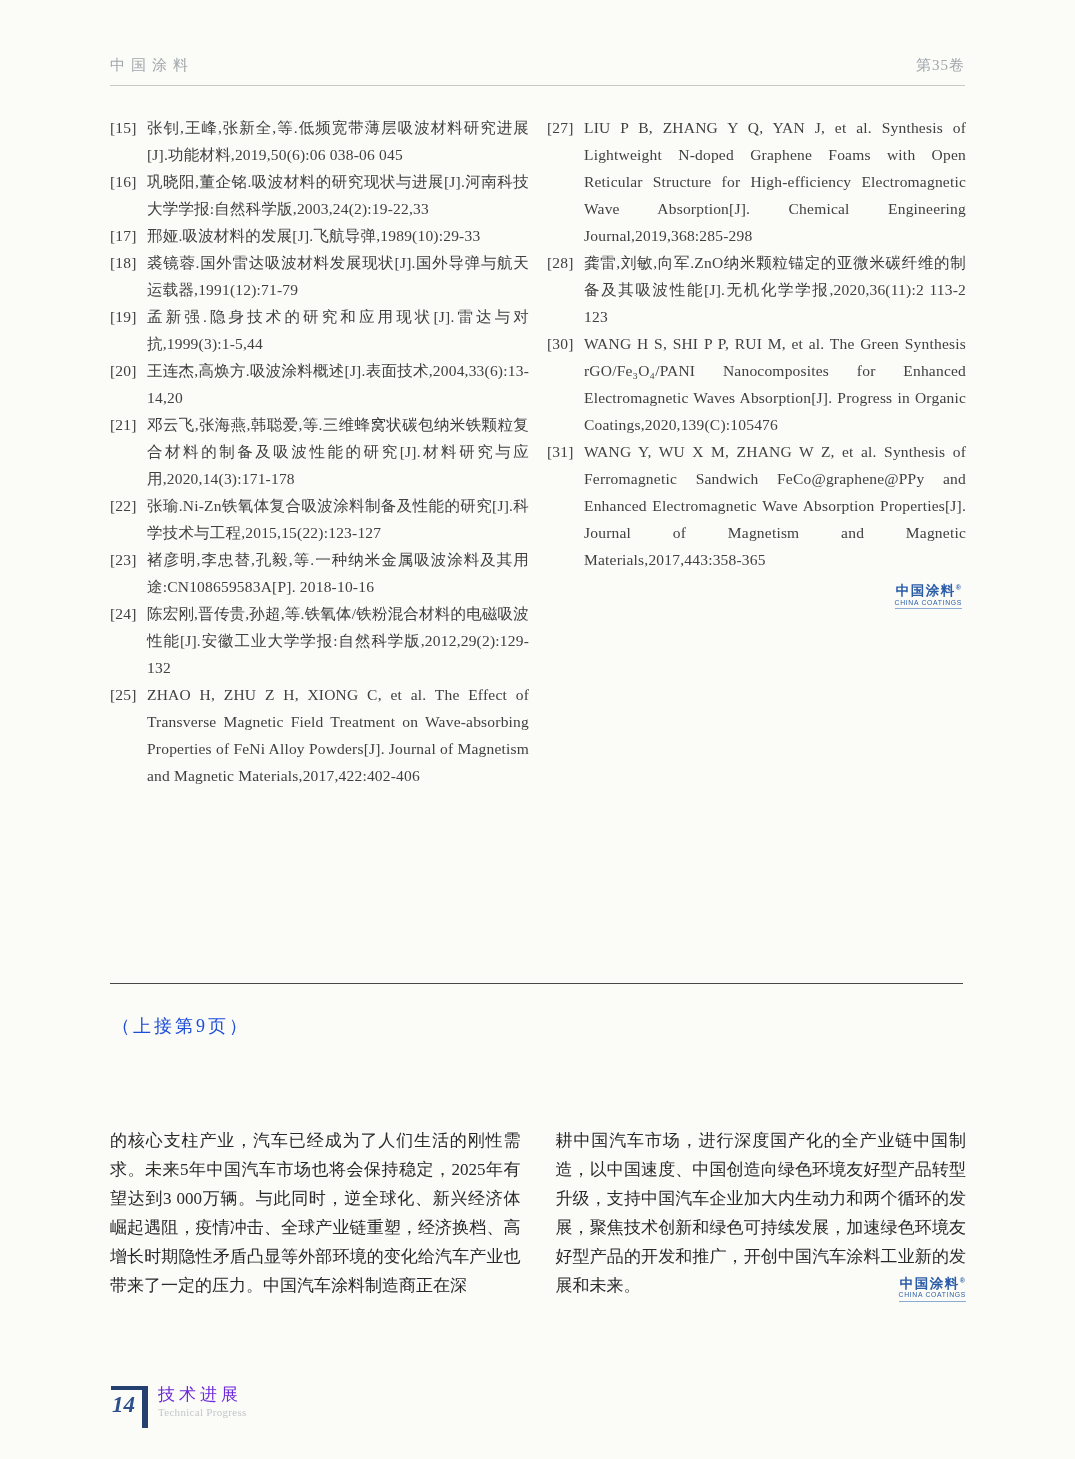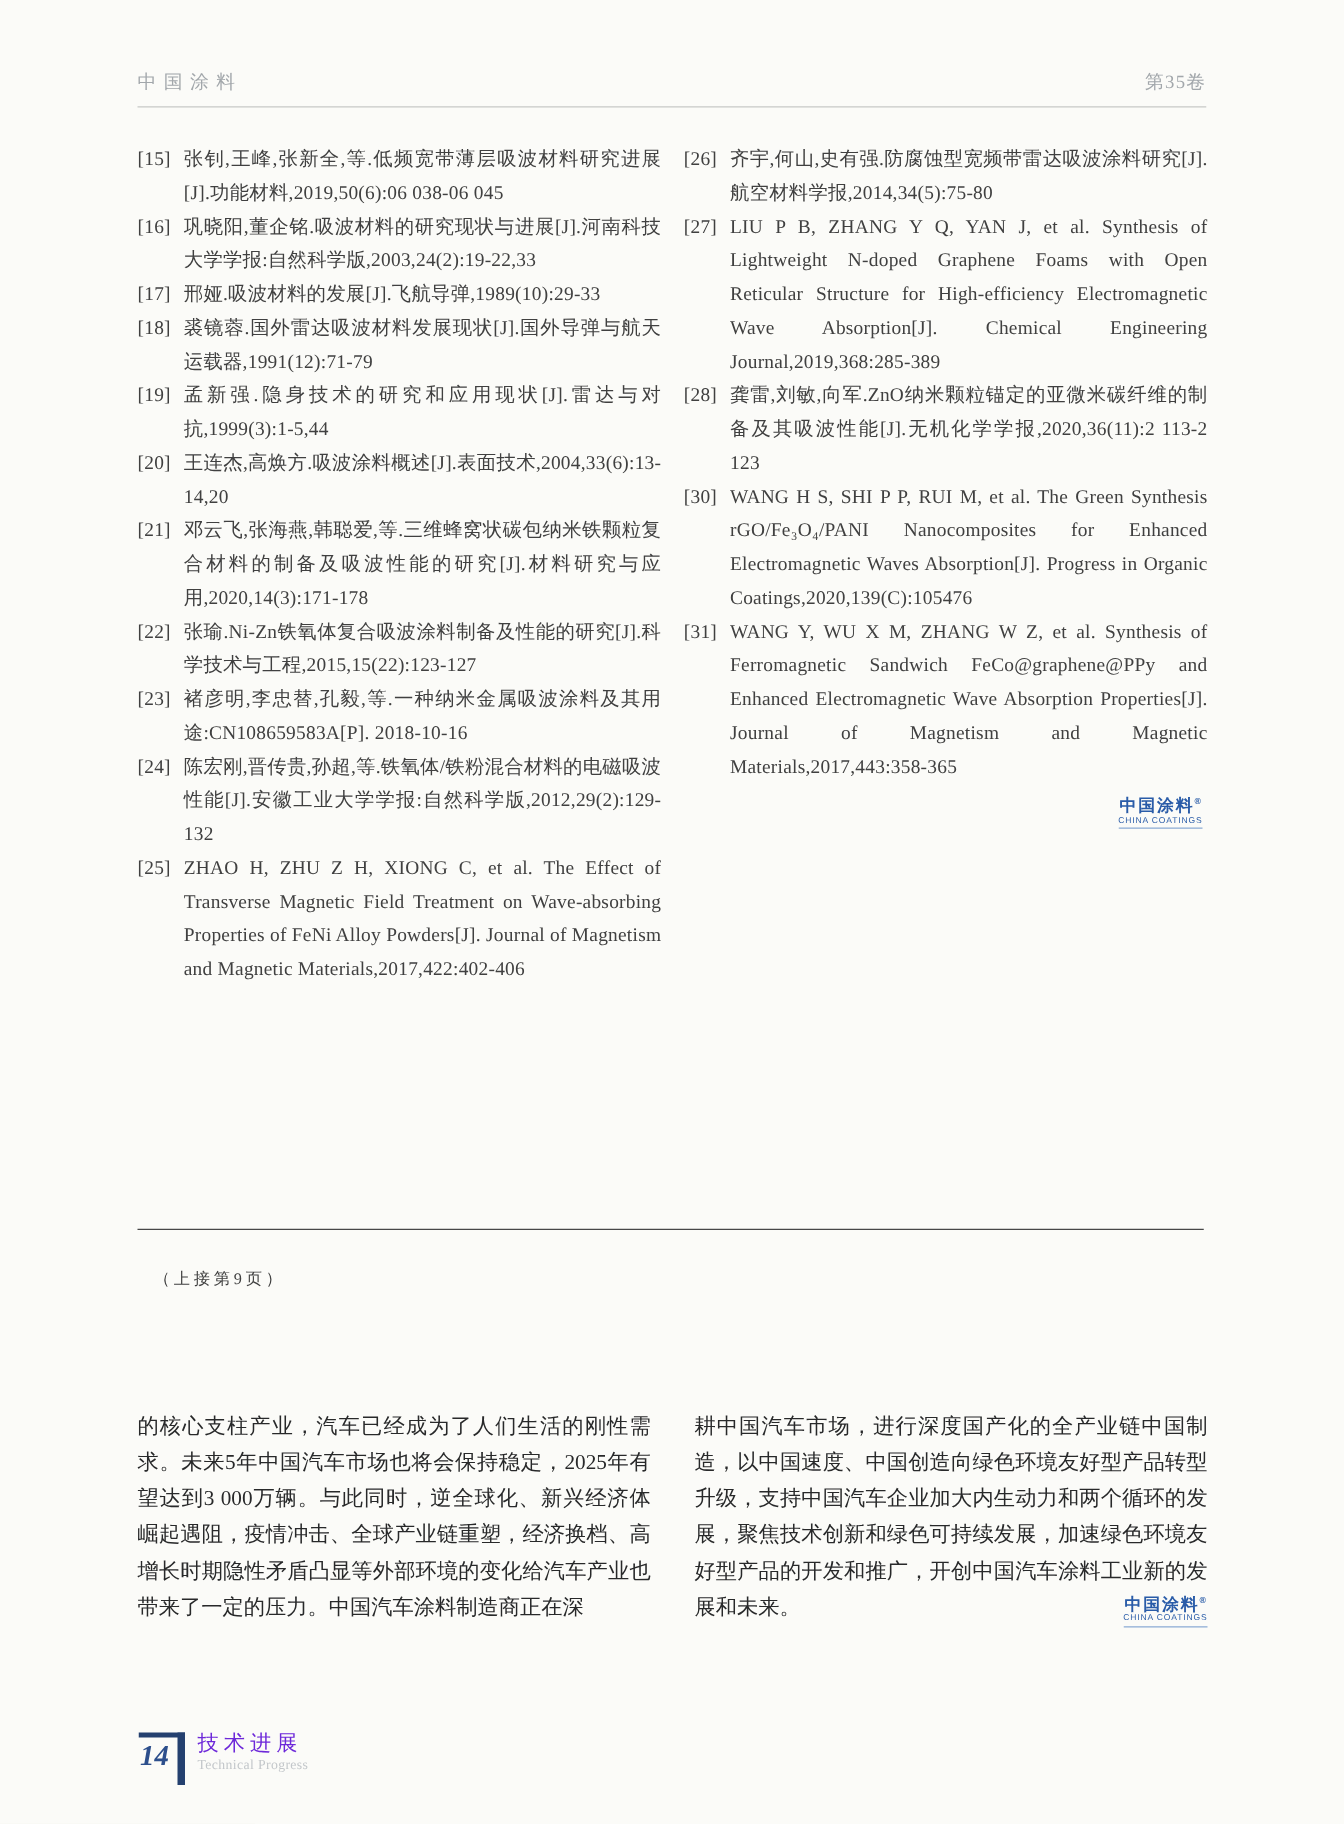"[26]" div.ref-item { html: <div> <span>[26]</span> <span>齐宇,何山,史有强.防腐蚀型宽频带雷达吸波涂料研究[J].航空材料学报,2014,34(5):75-80</span> </div> -> none }
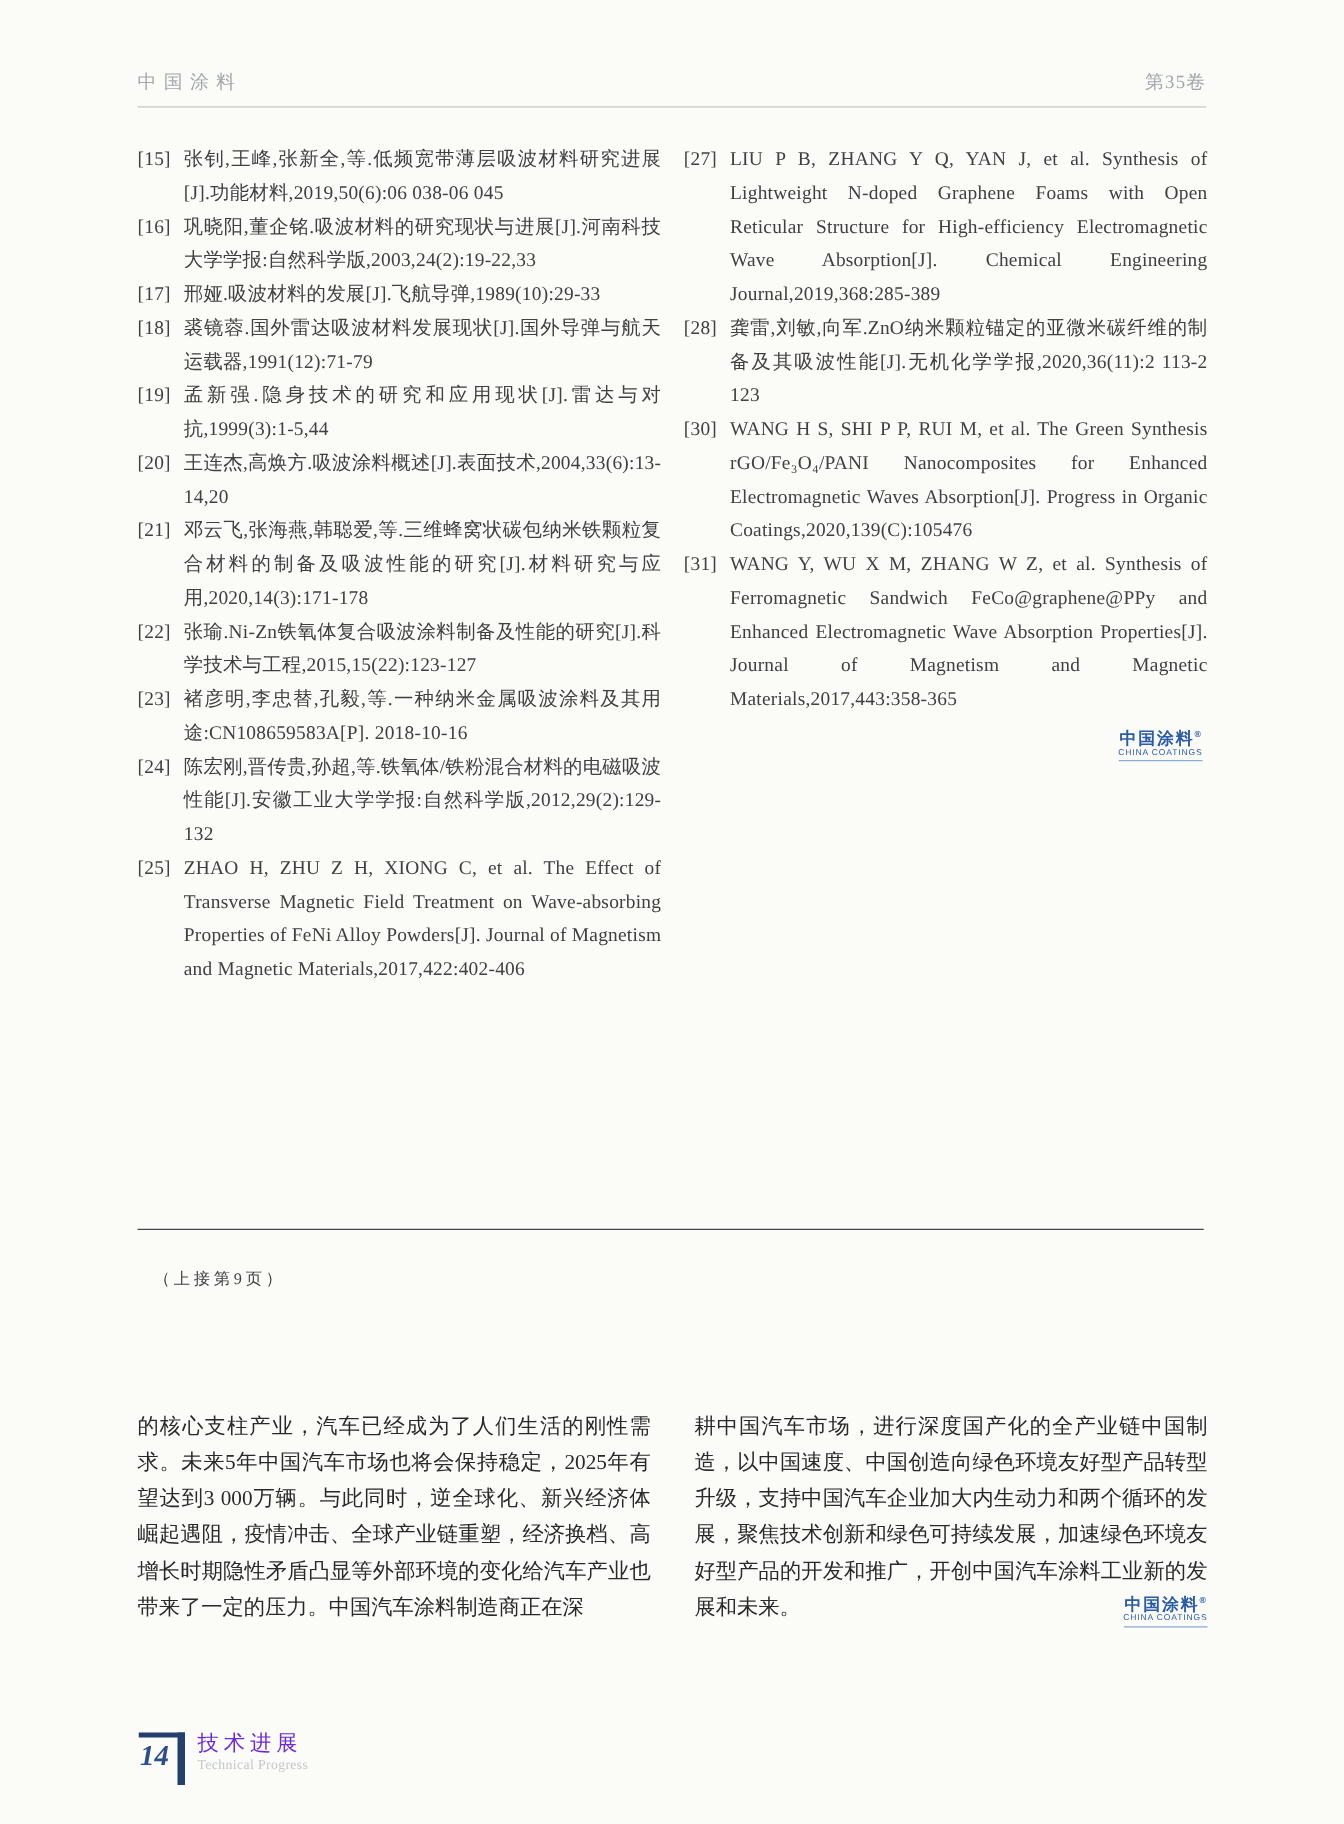"LIU P B, ZHANG Y" span.ref-text { text: Journal,2019,368:285-389 -> Journal,2019,368:285-298 }
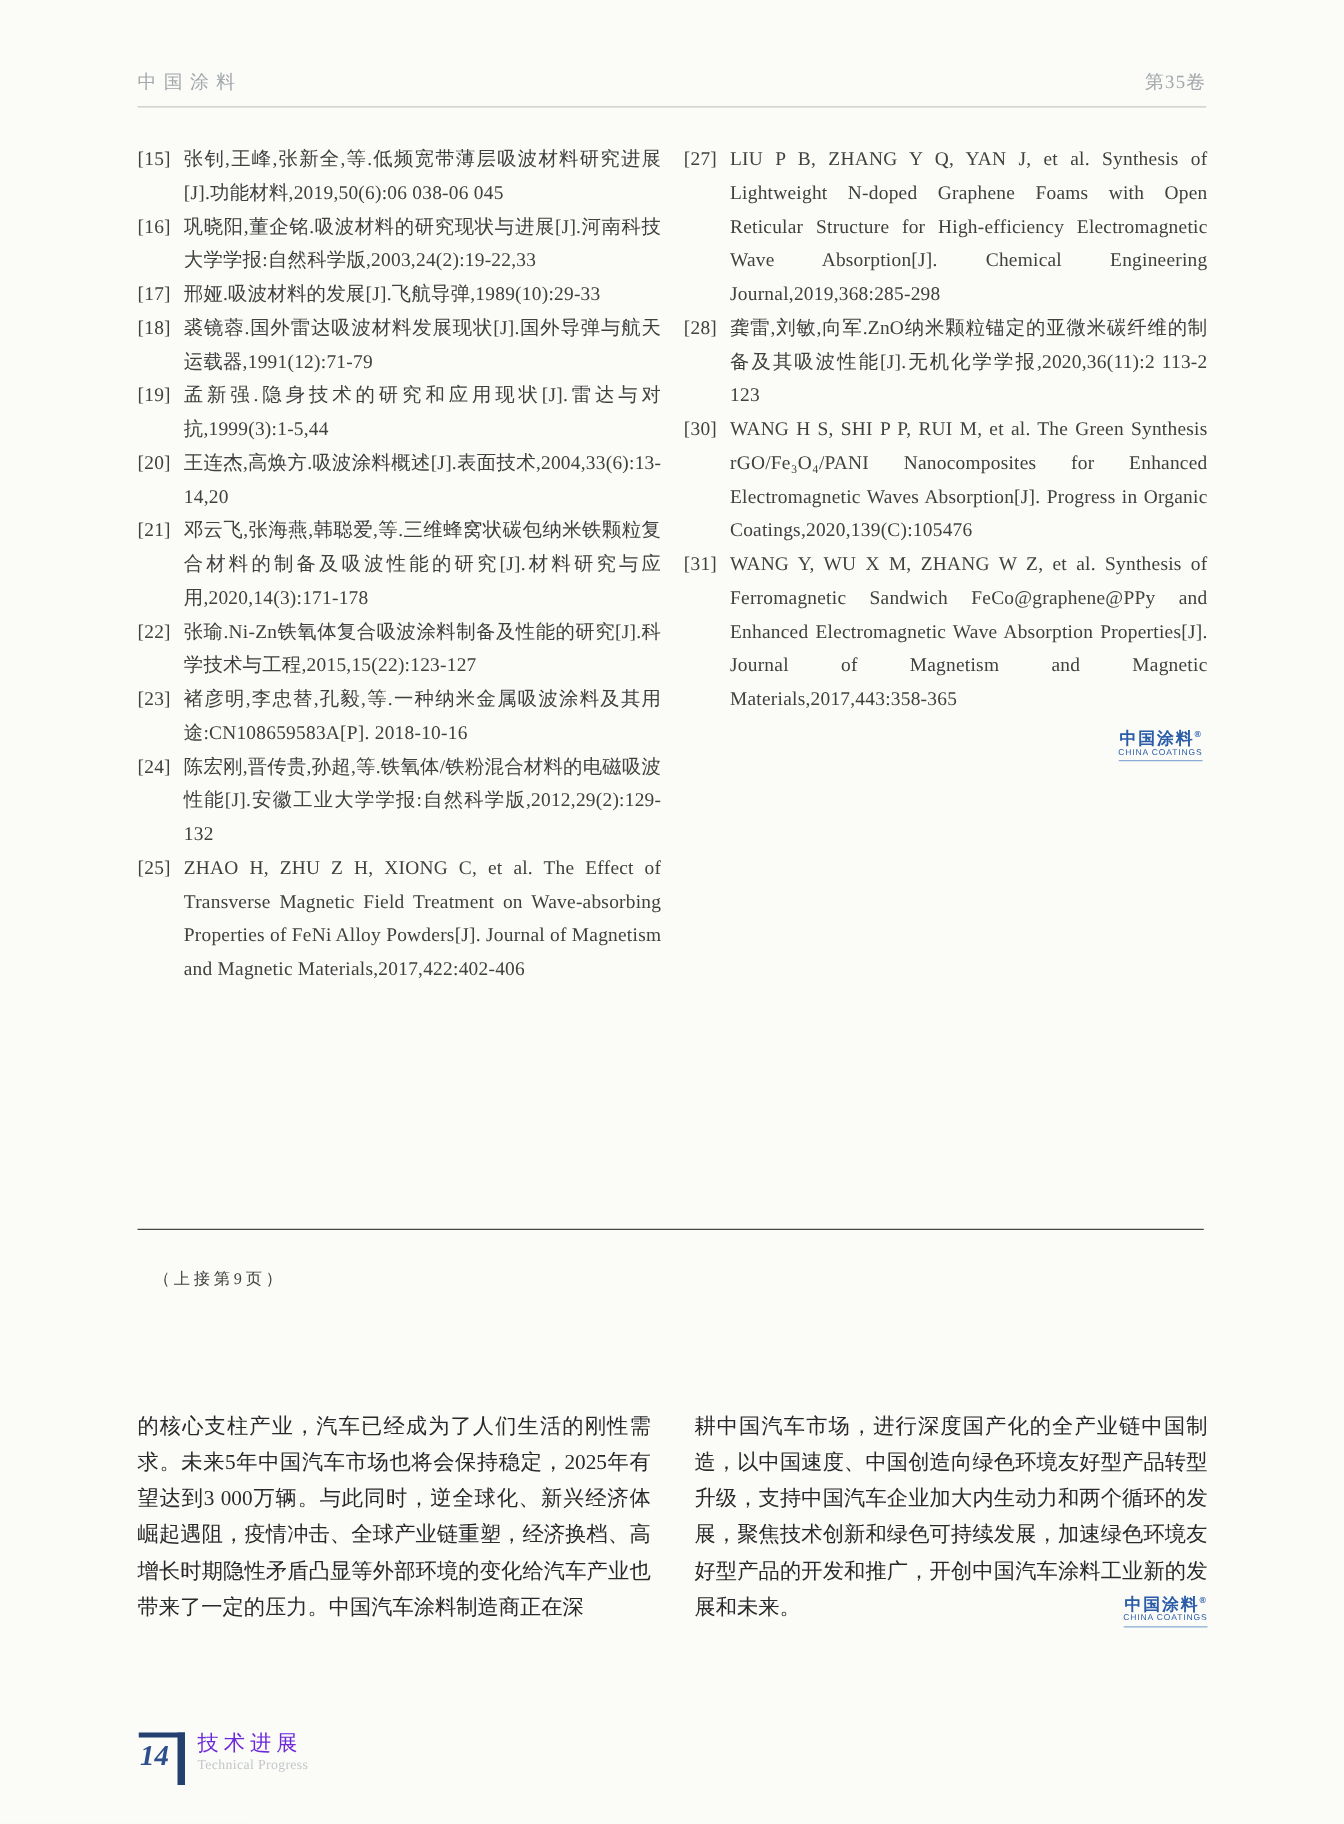"（上接第9页）" .cont-note { color: #404040 -> #1d4ed8; font-size: 13px -> 18px; left: 123px -> 112px }
